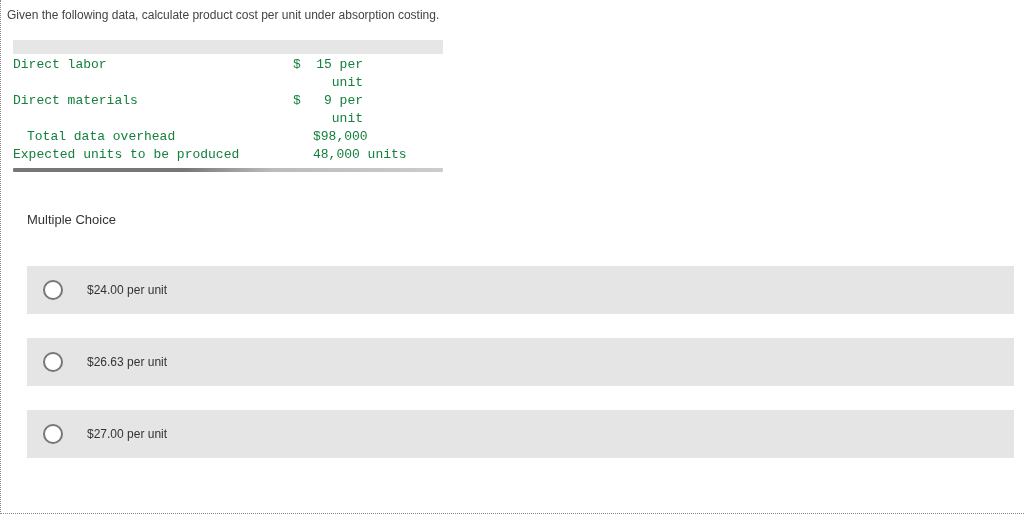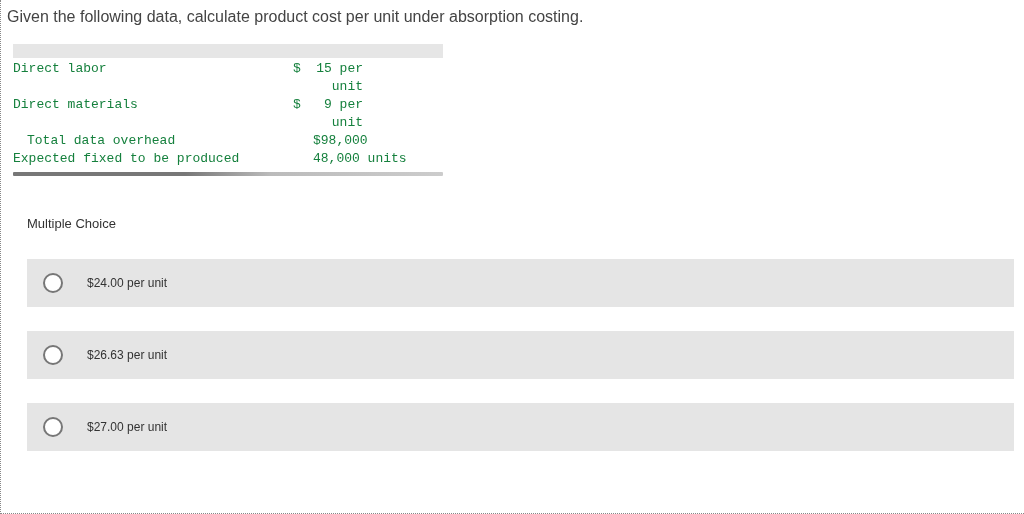"Given the following data, calculate" .question-text { font-size: 16px -> 12px }
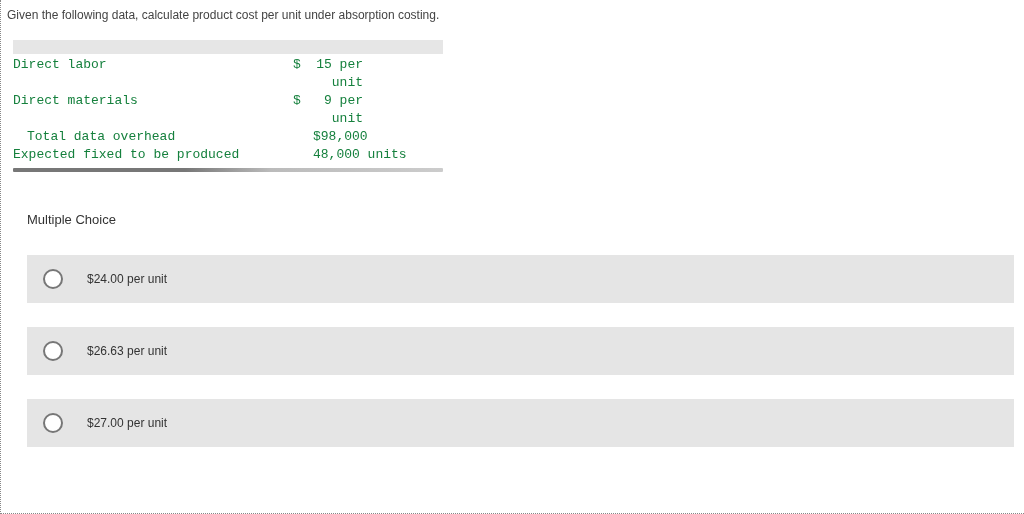"Expected fixed to be produced" div.data-label { text: fixed -> units }
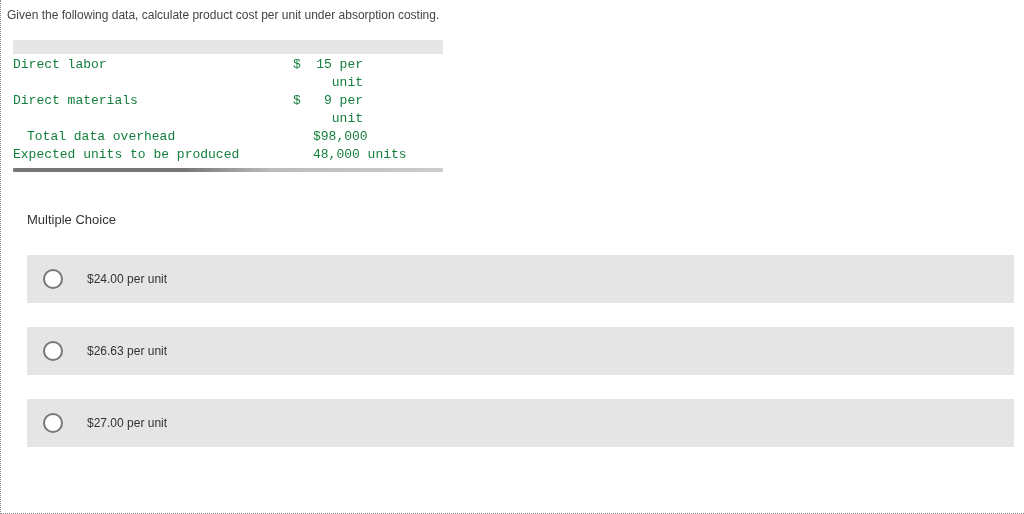"Multiple Choice" .mc-title { margin-bottom: 28px -> 39px }
